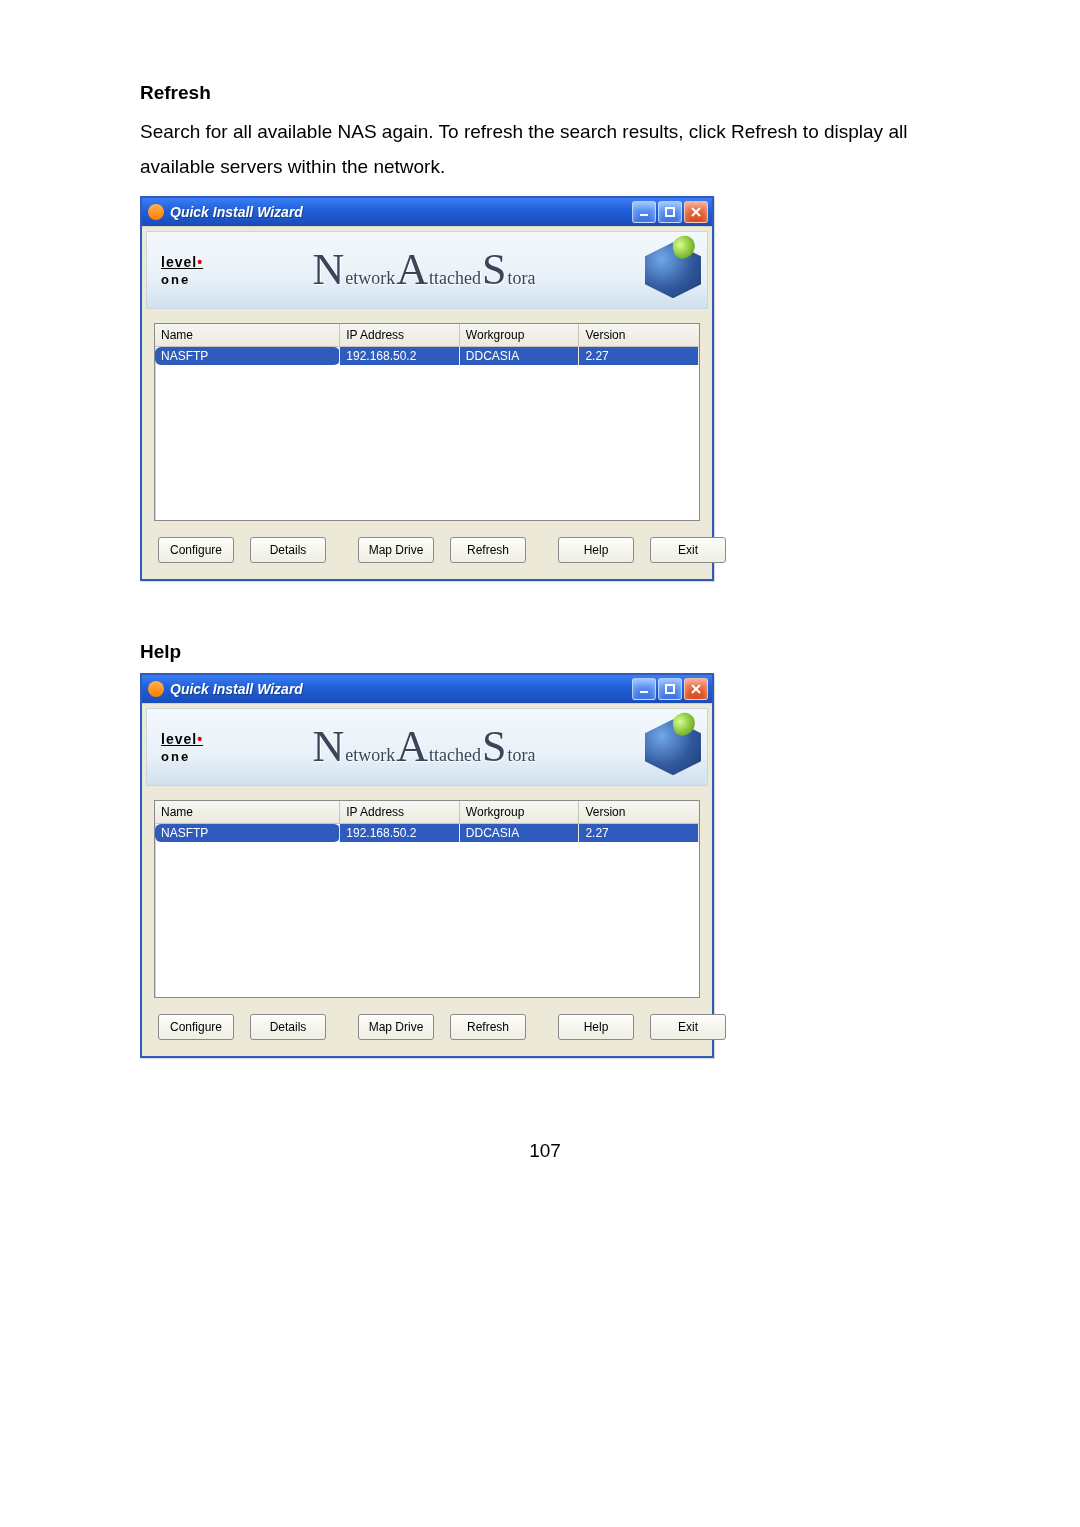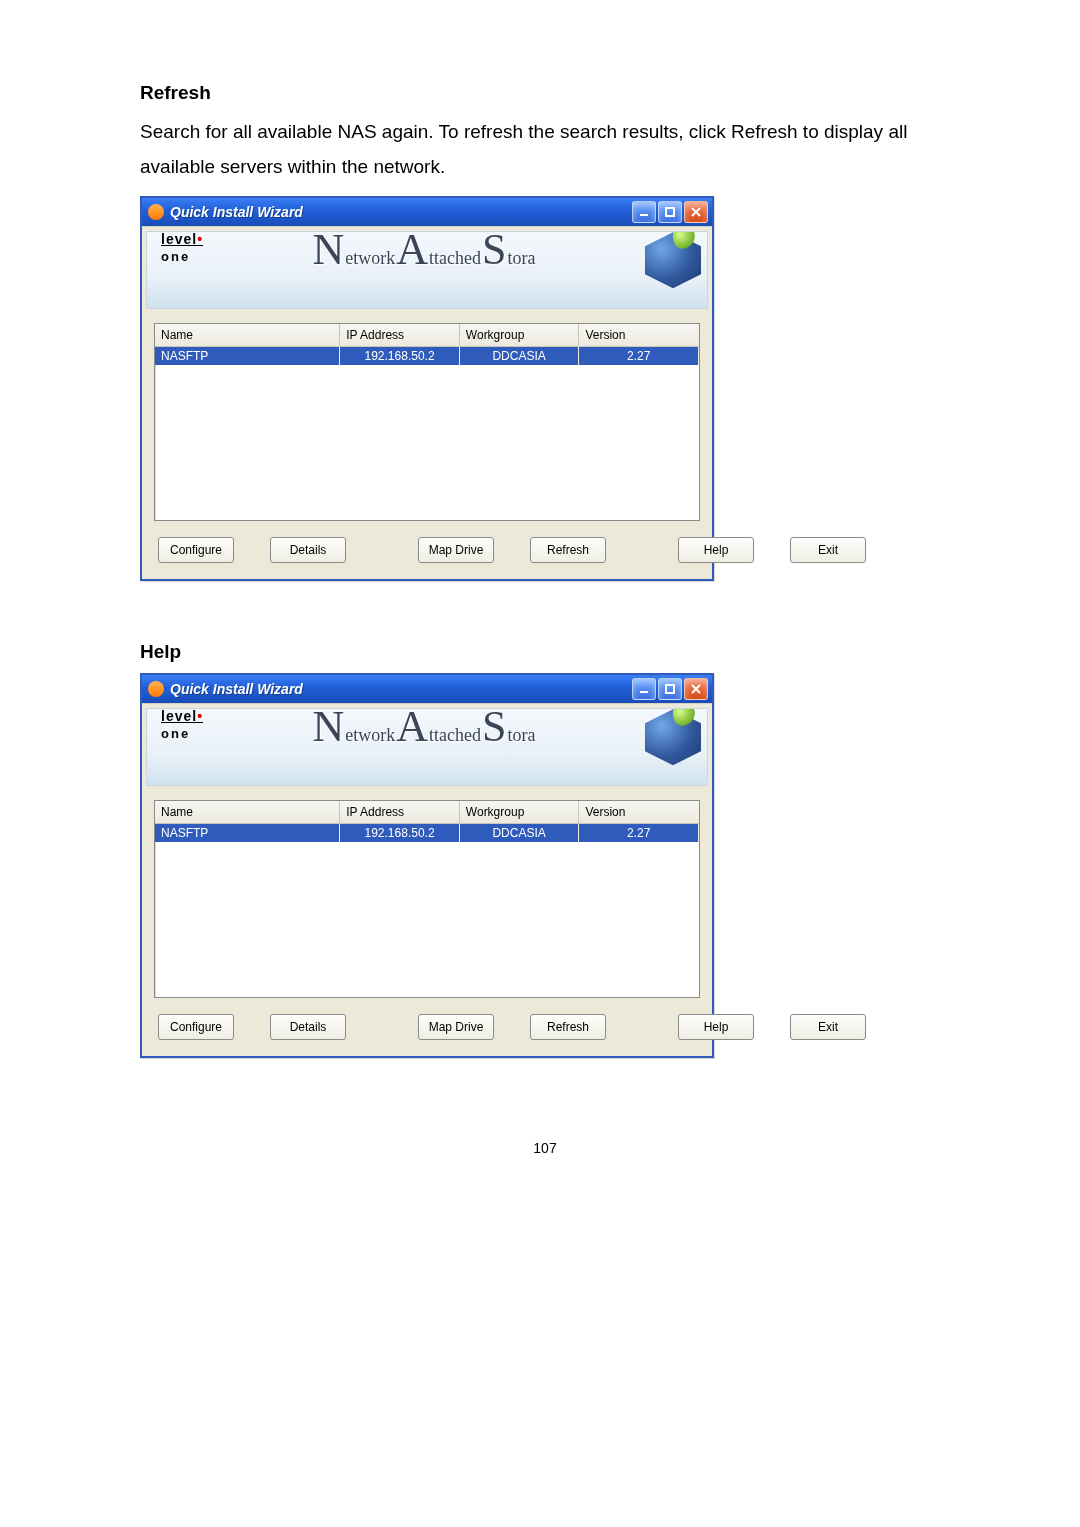"level•" .banner { align-items: none -> center }
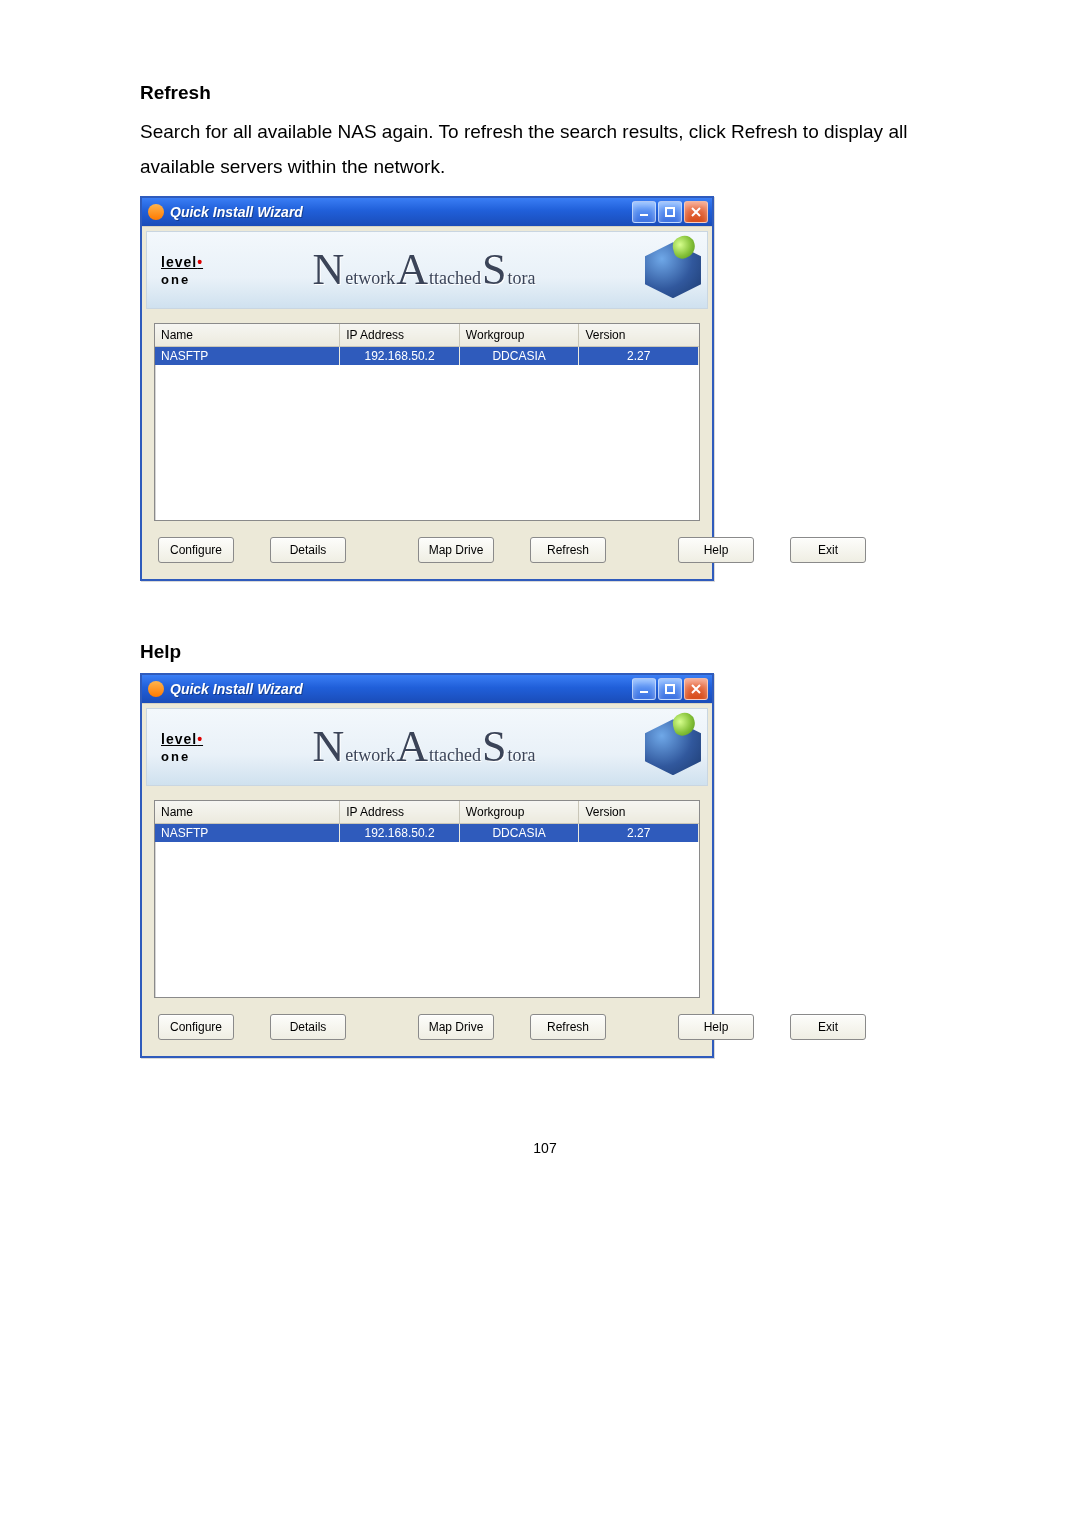"NASFTP" .row-selected td:first-child { border-radius: none -> 6px }
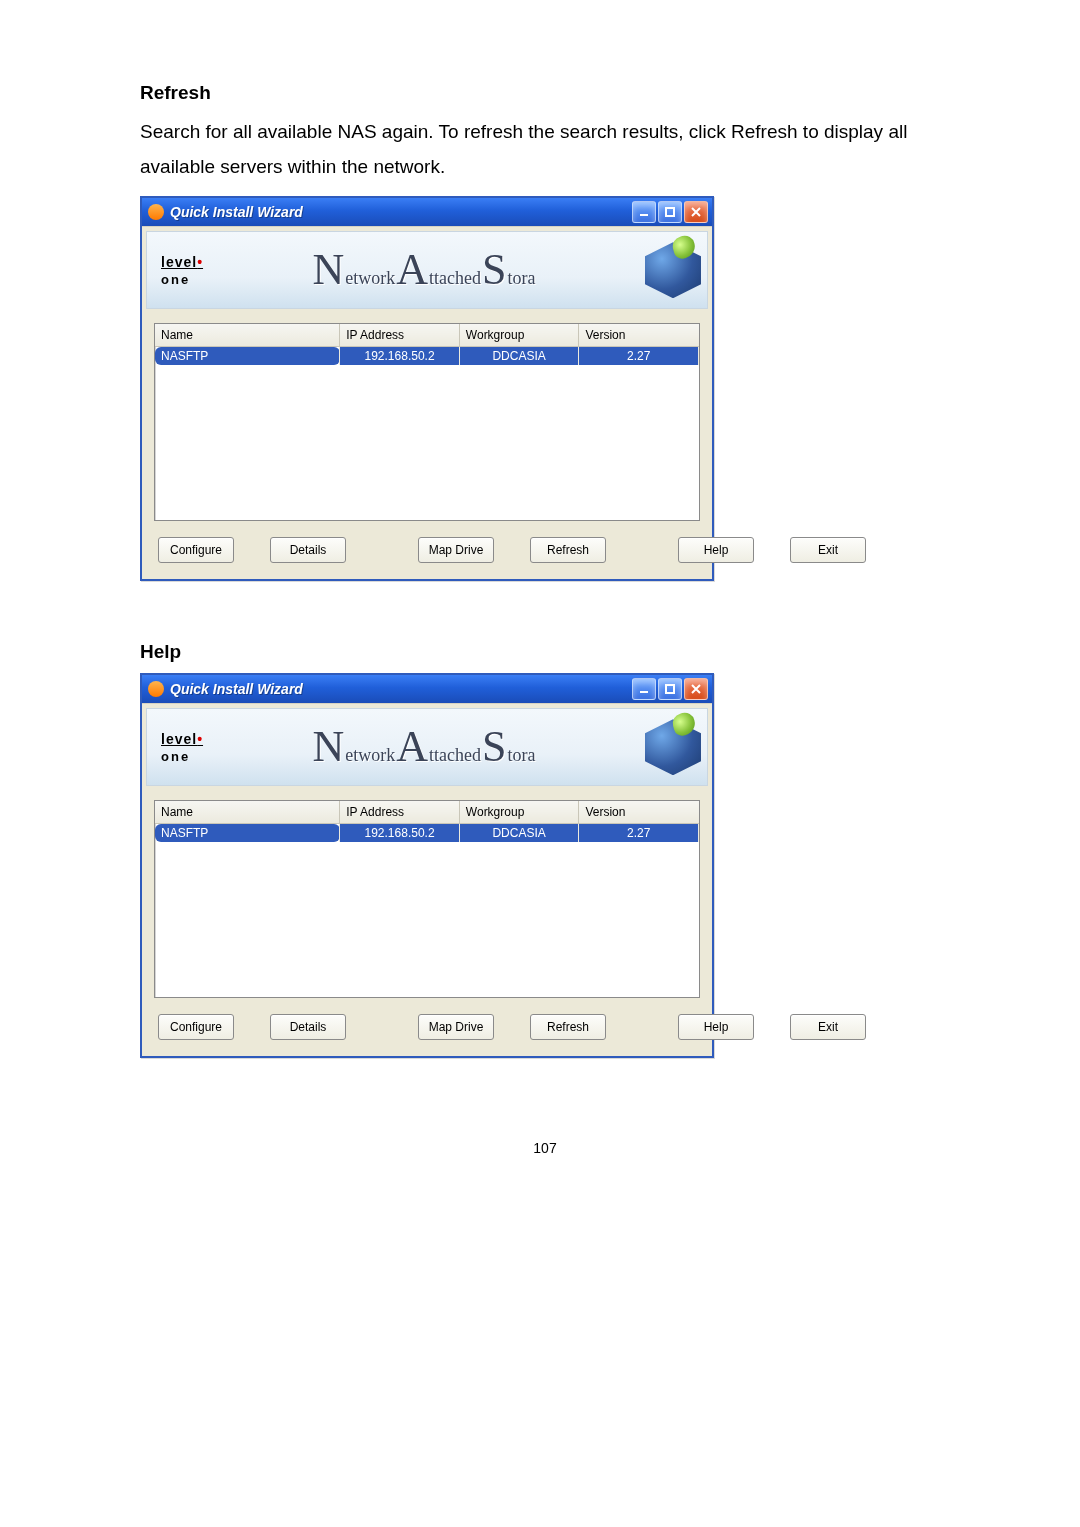"192.168.50.2" .row-selected td { text-align: center -> left }
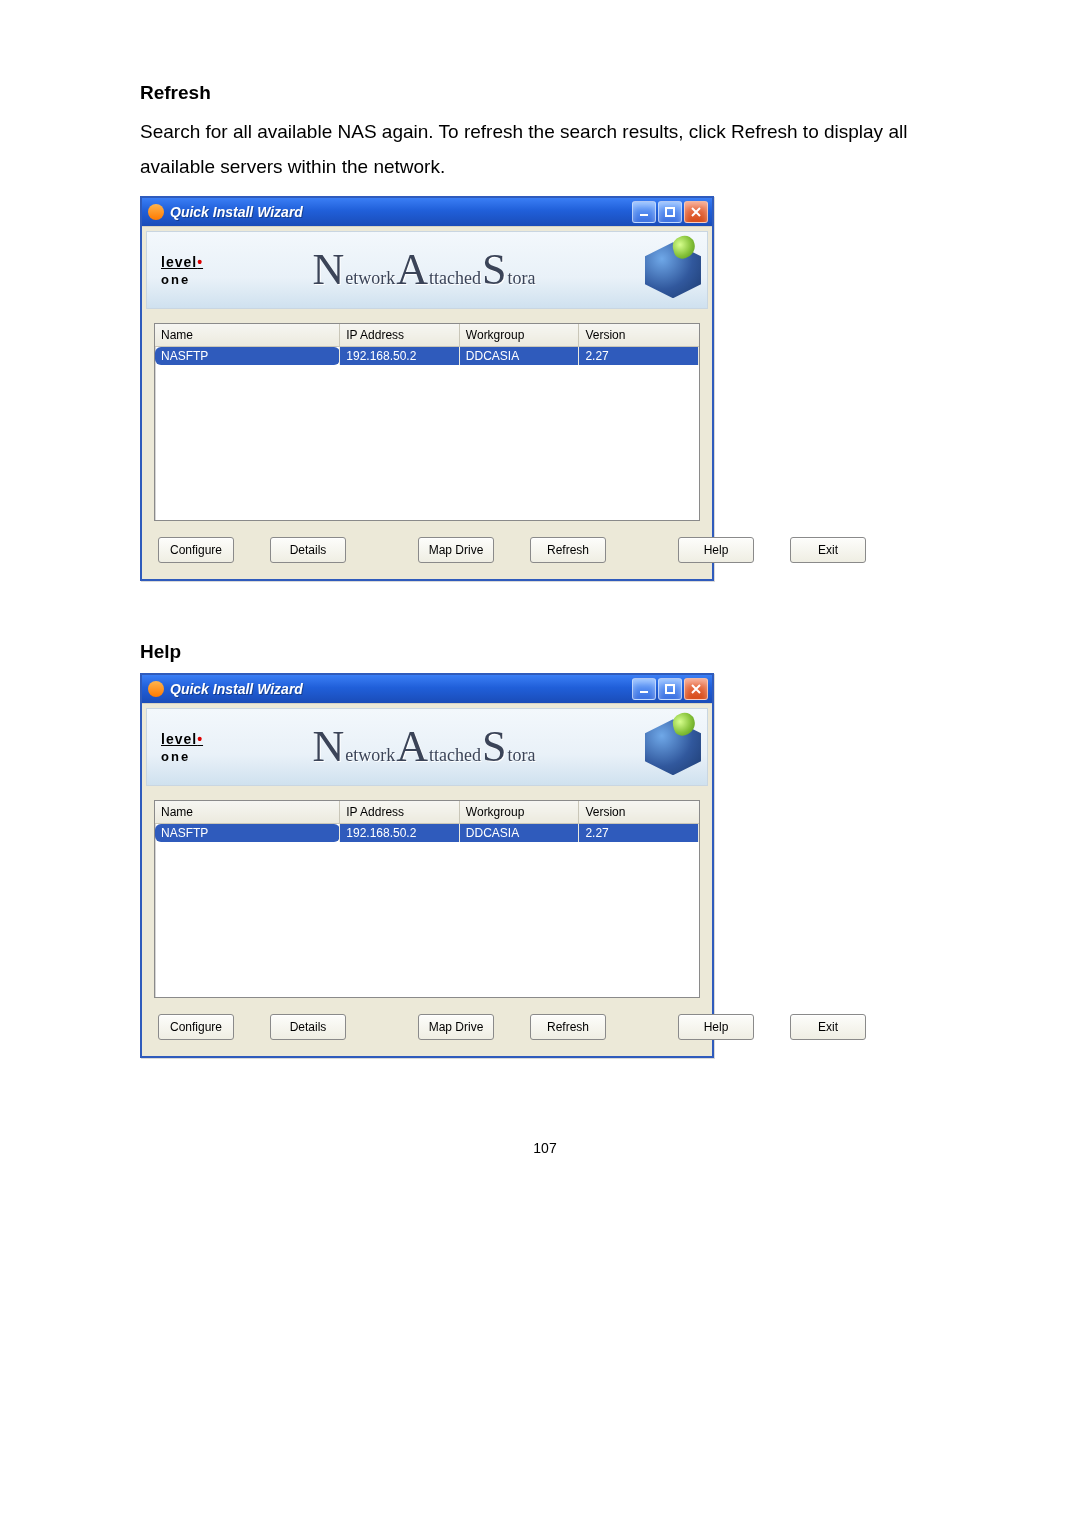"Configure" .btnrow { gap: 36px -> 16px }
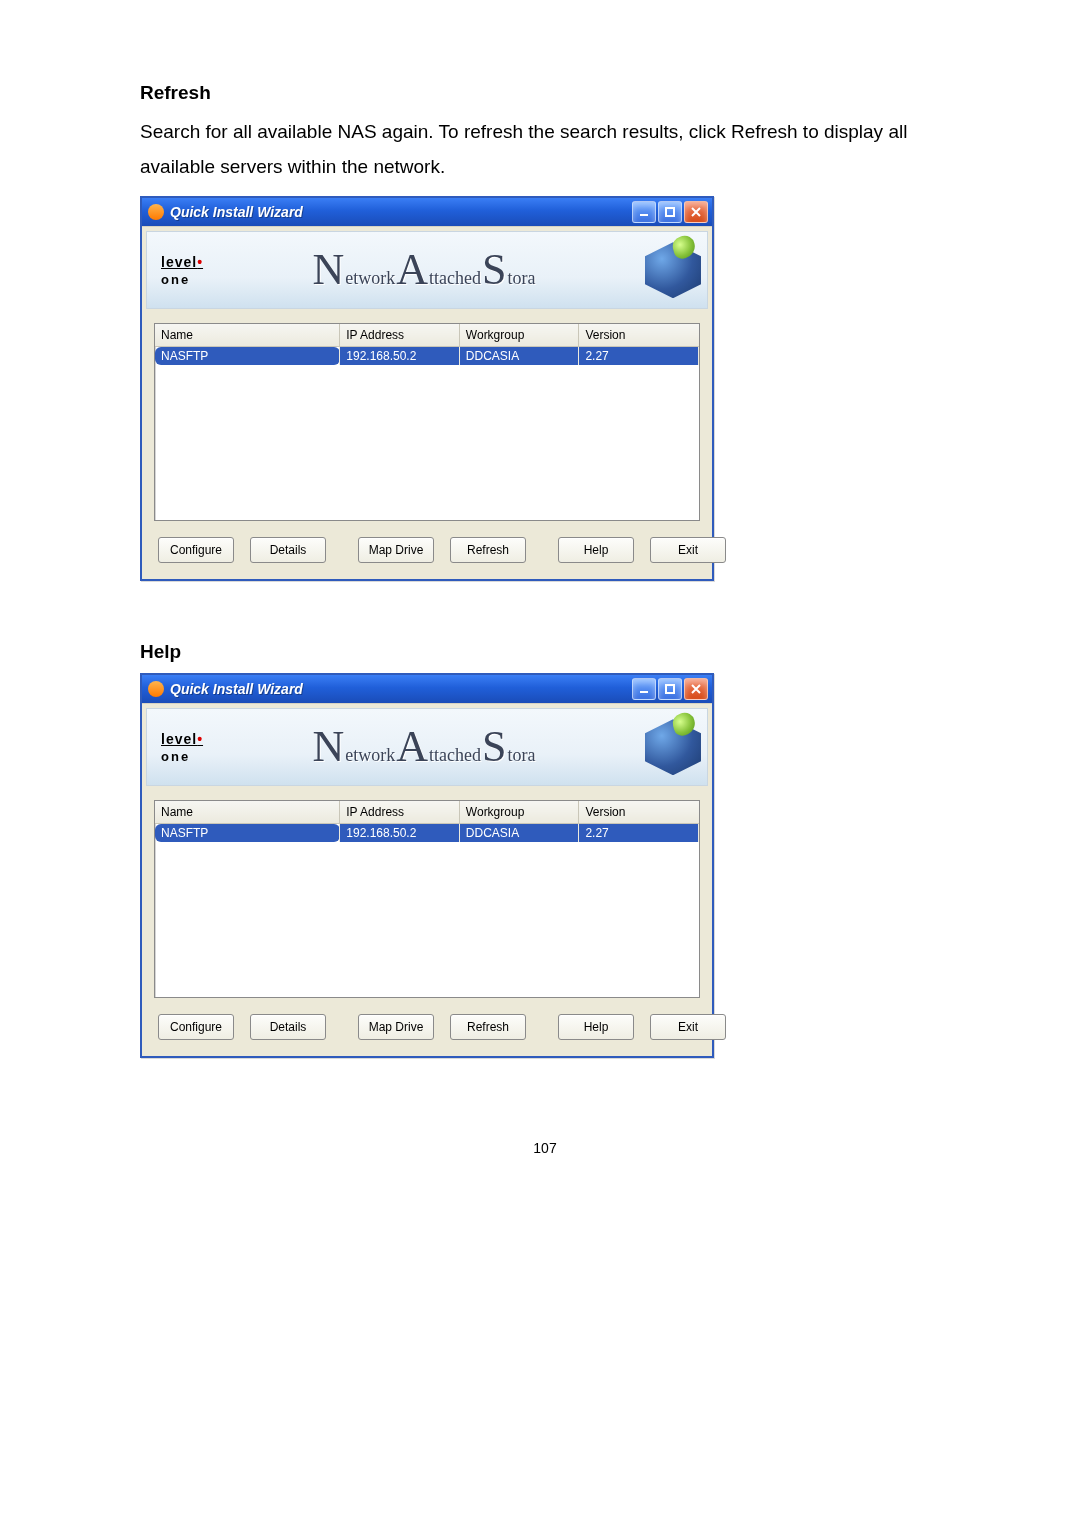"107" .pagenum { font-size: 14px -> 19px }
